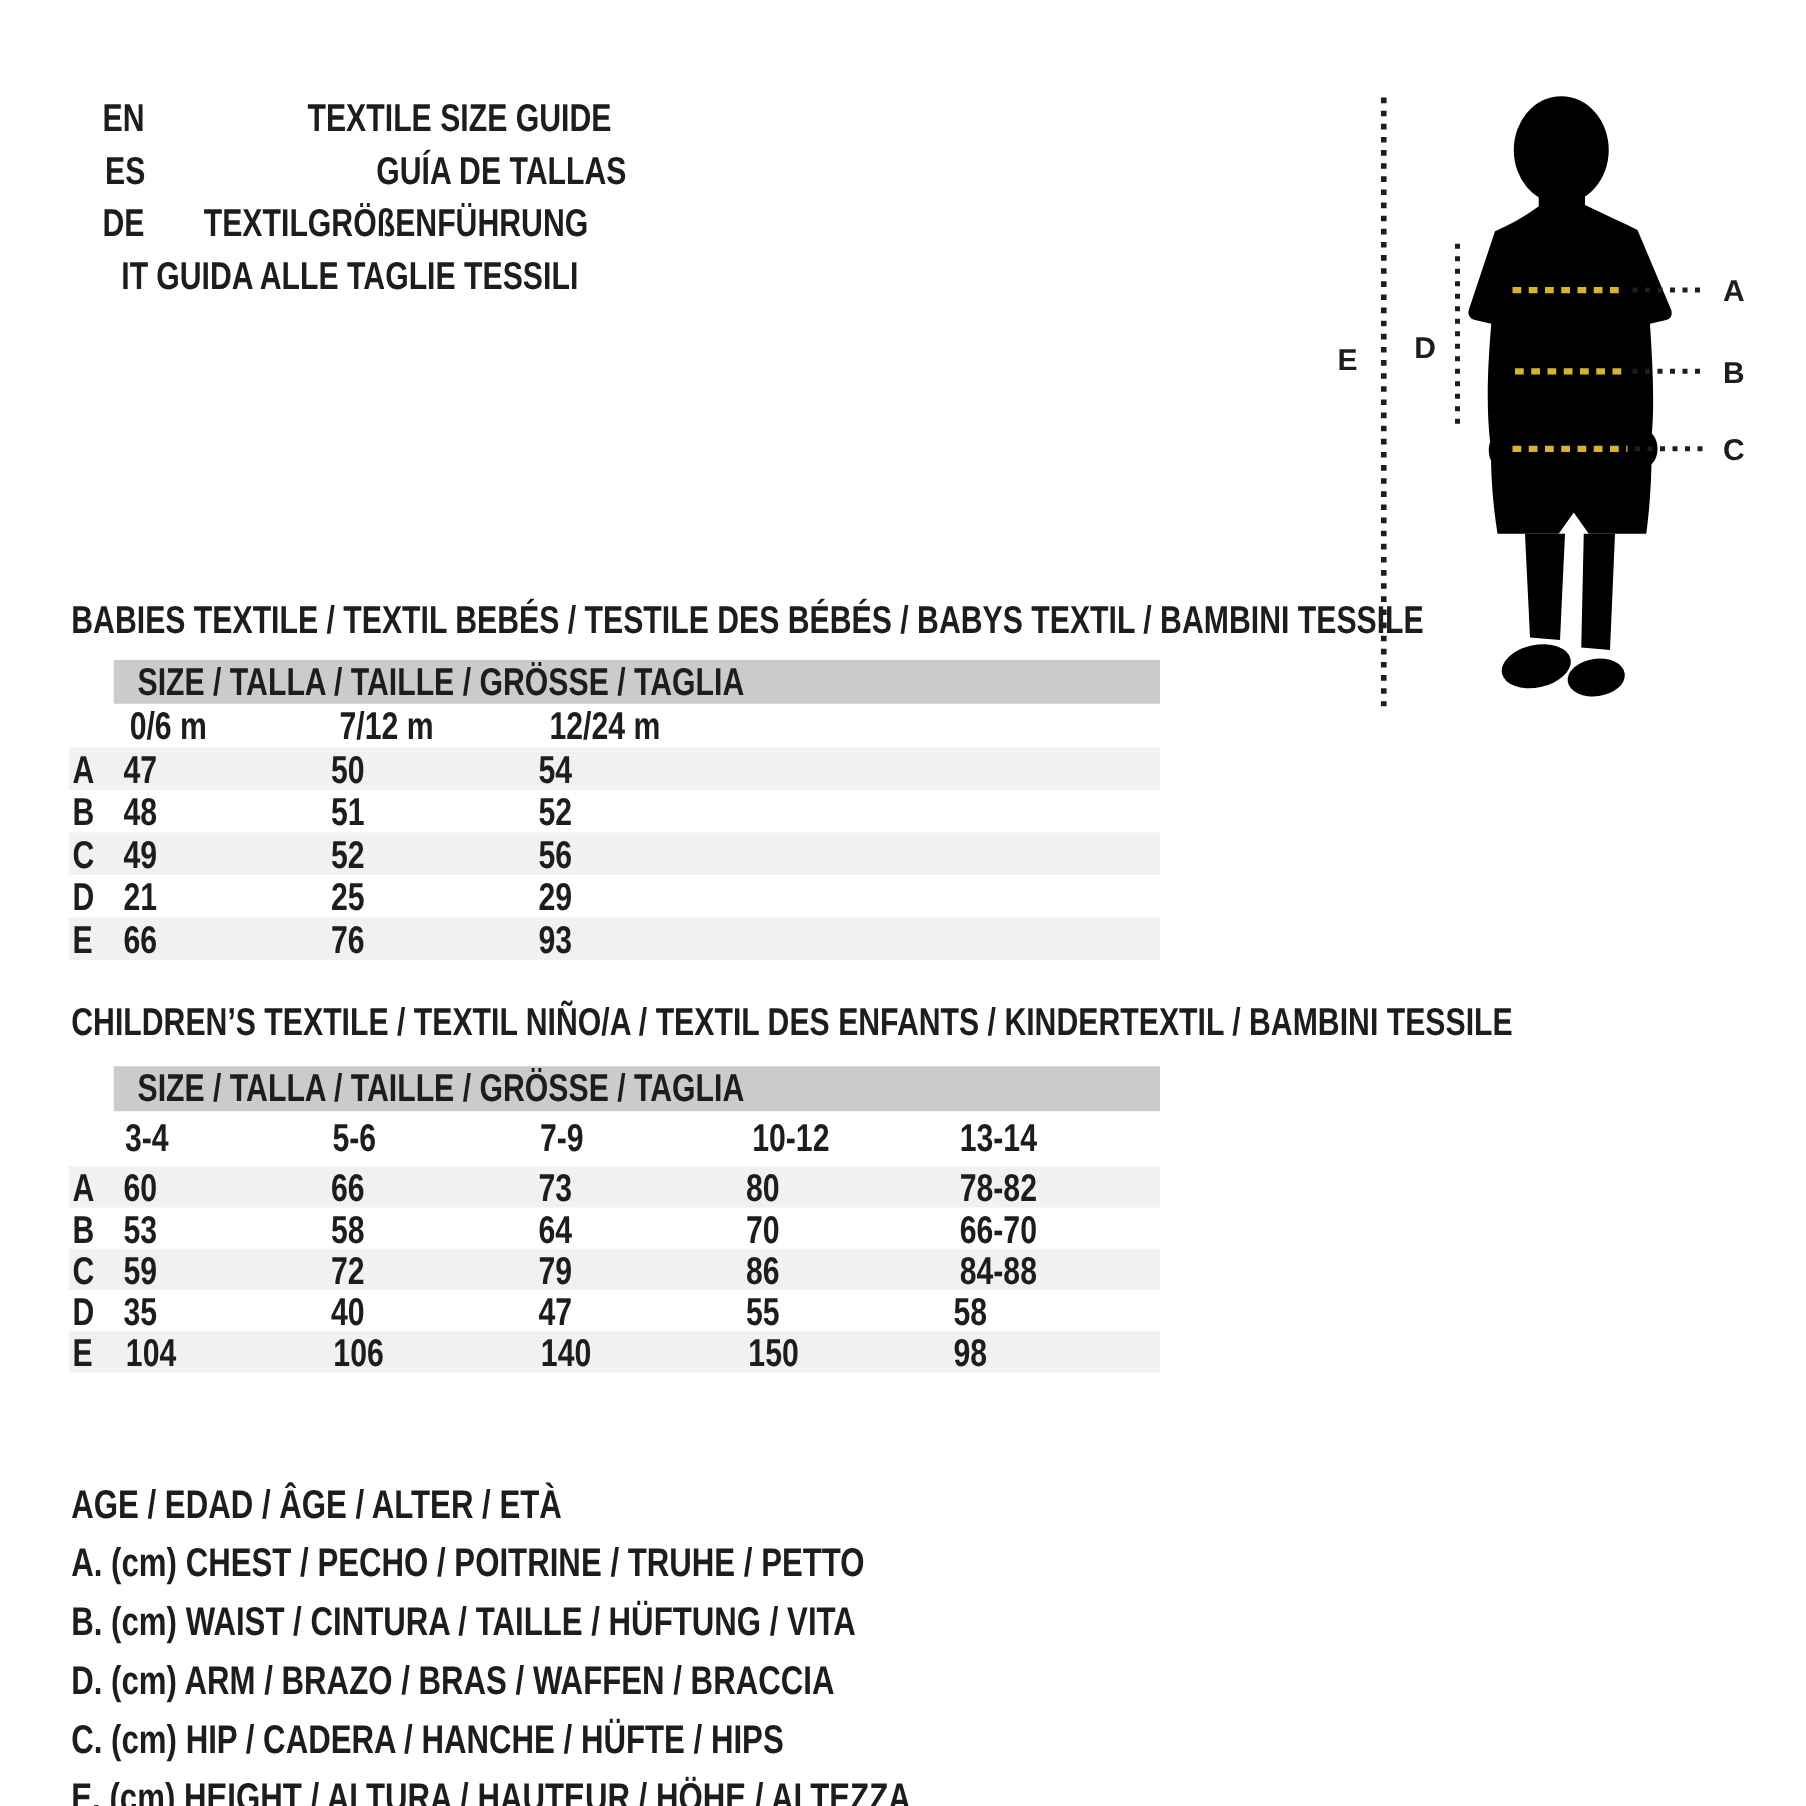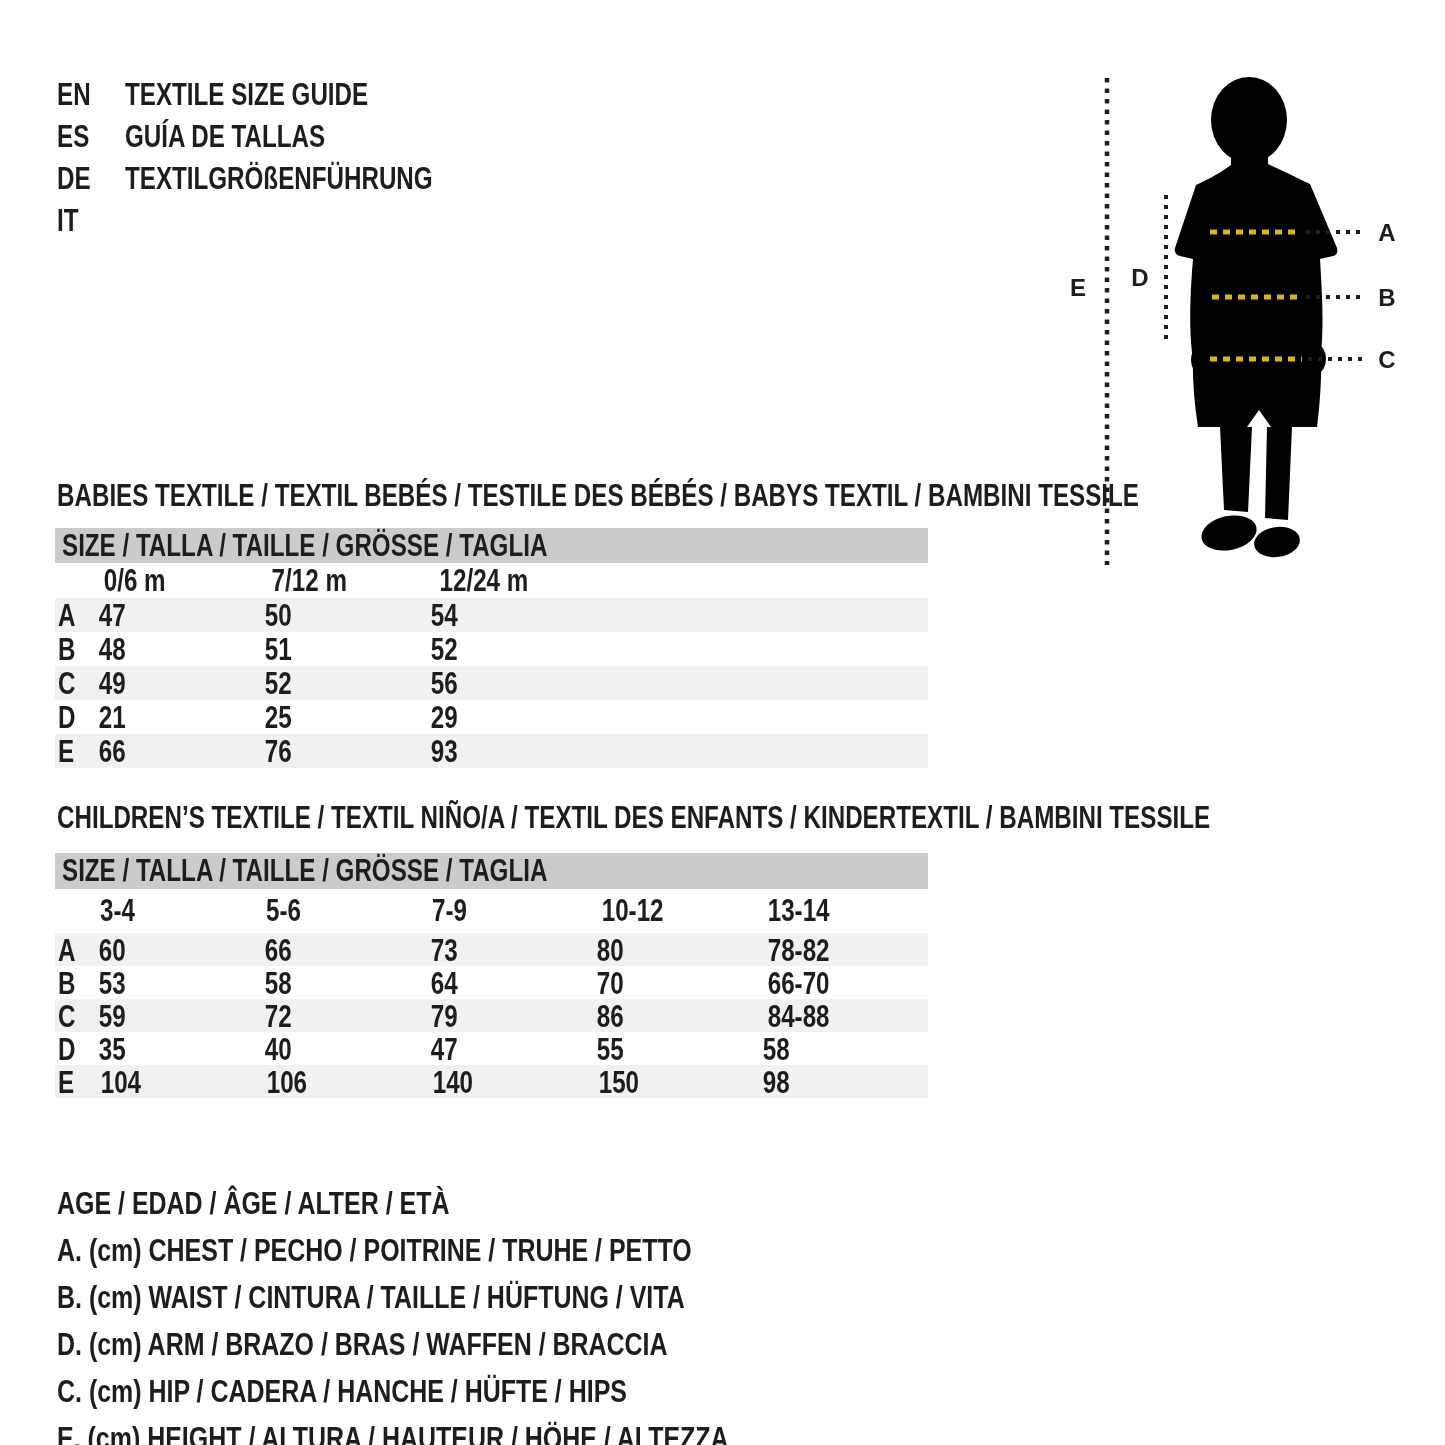"EN" .lang-header { text-align: none -> right }
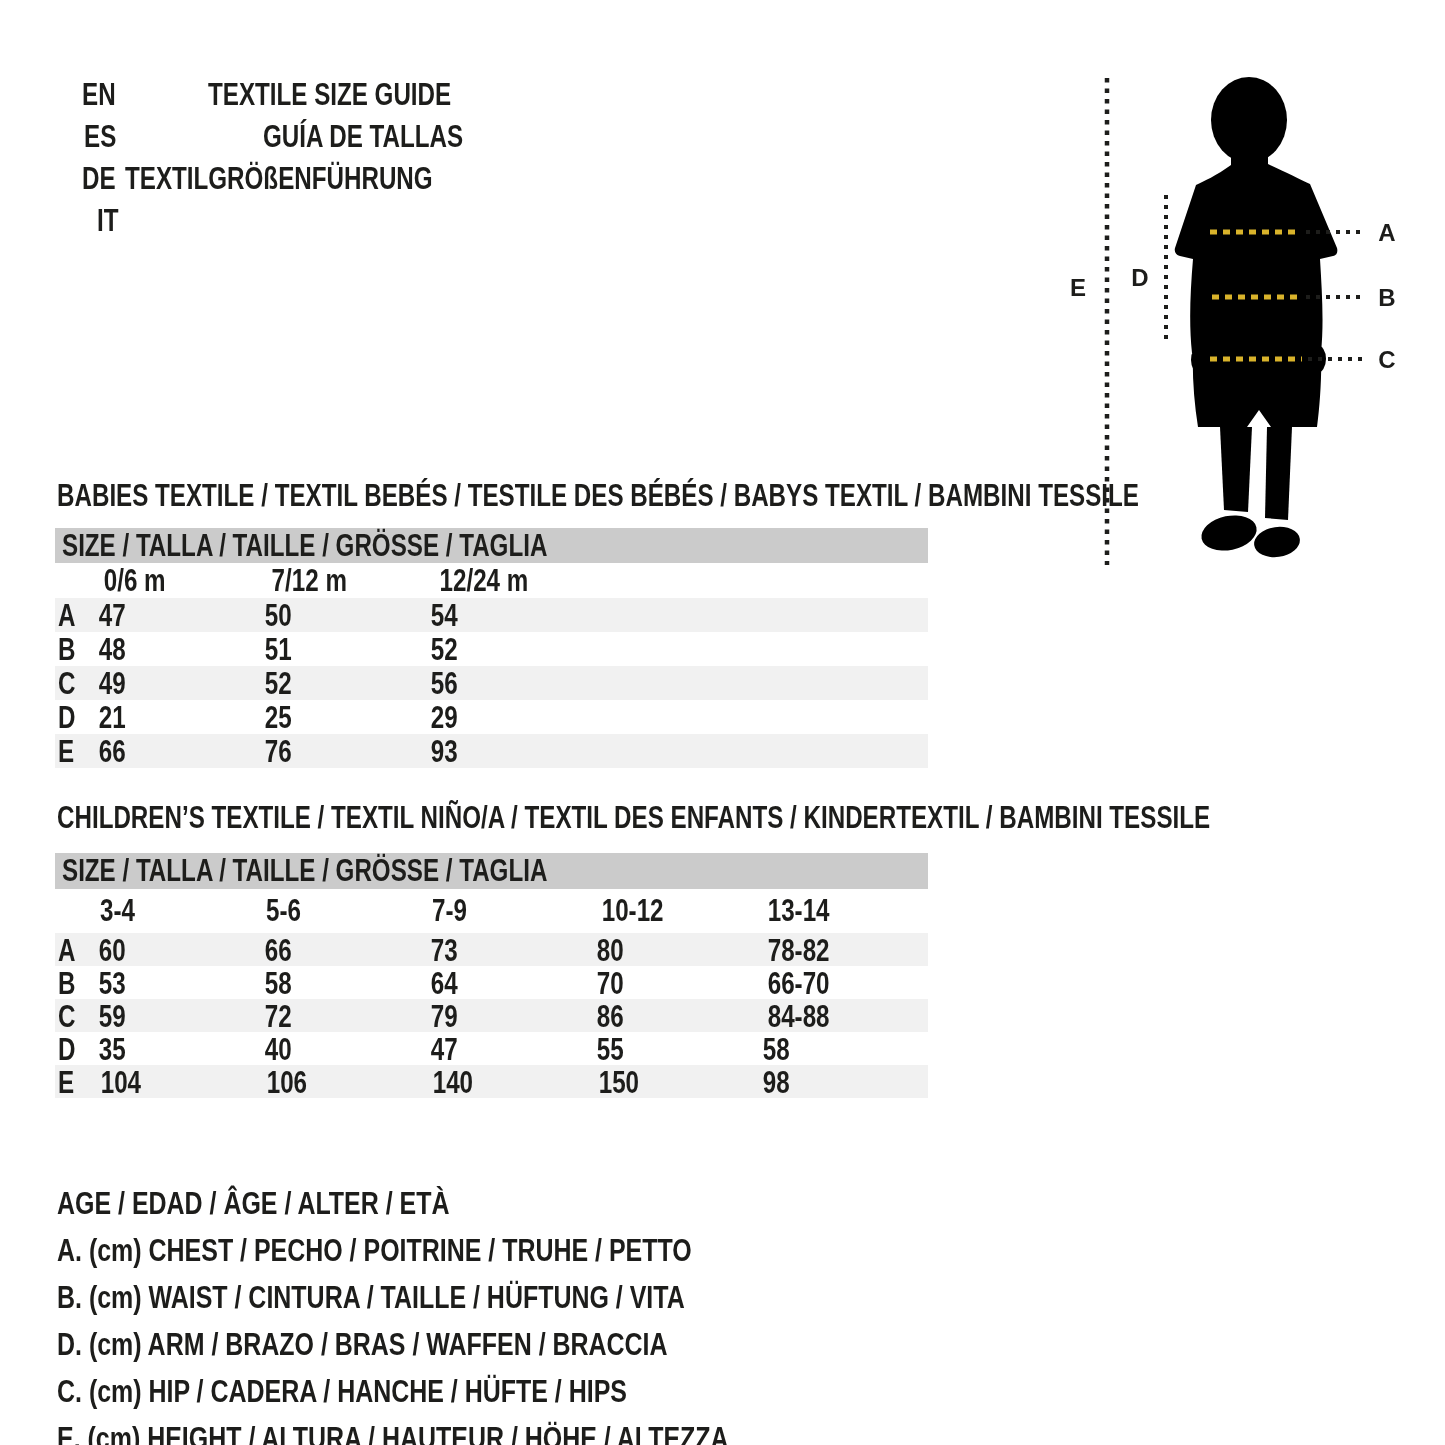"GUIDA ALLE TAGLIE TESSILI" span { html: none -> <span><span>GUIDA ALLE TAGLIE TESSILI</span></span> }
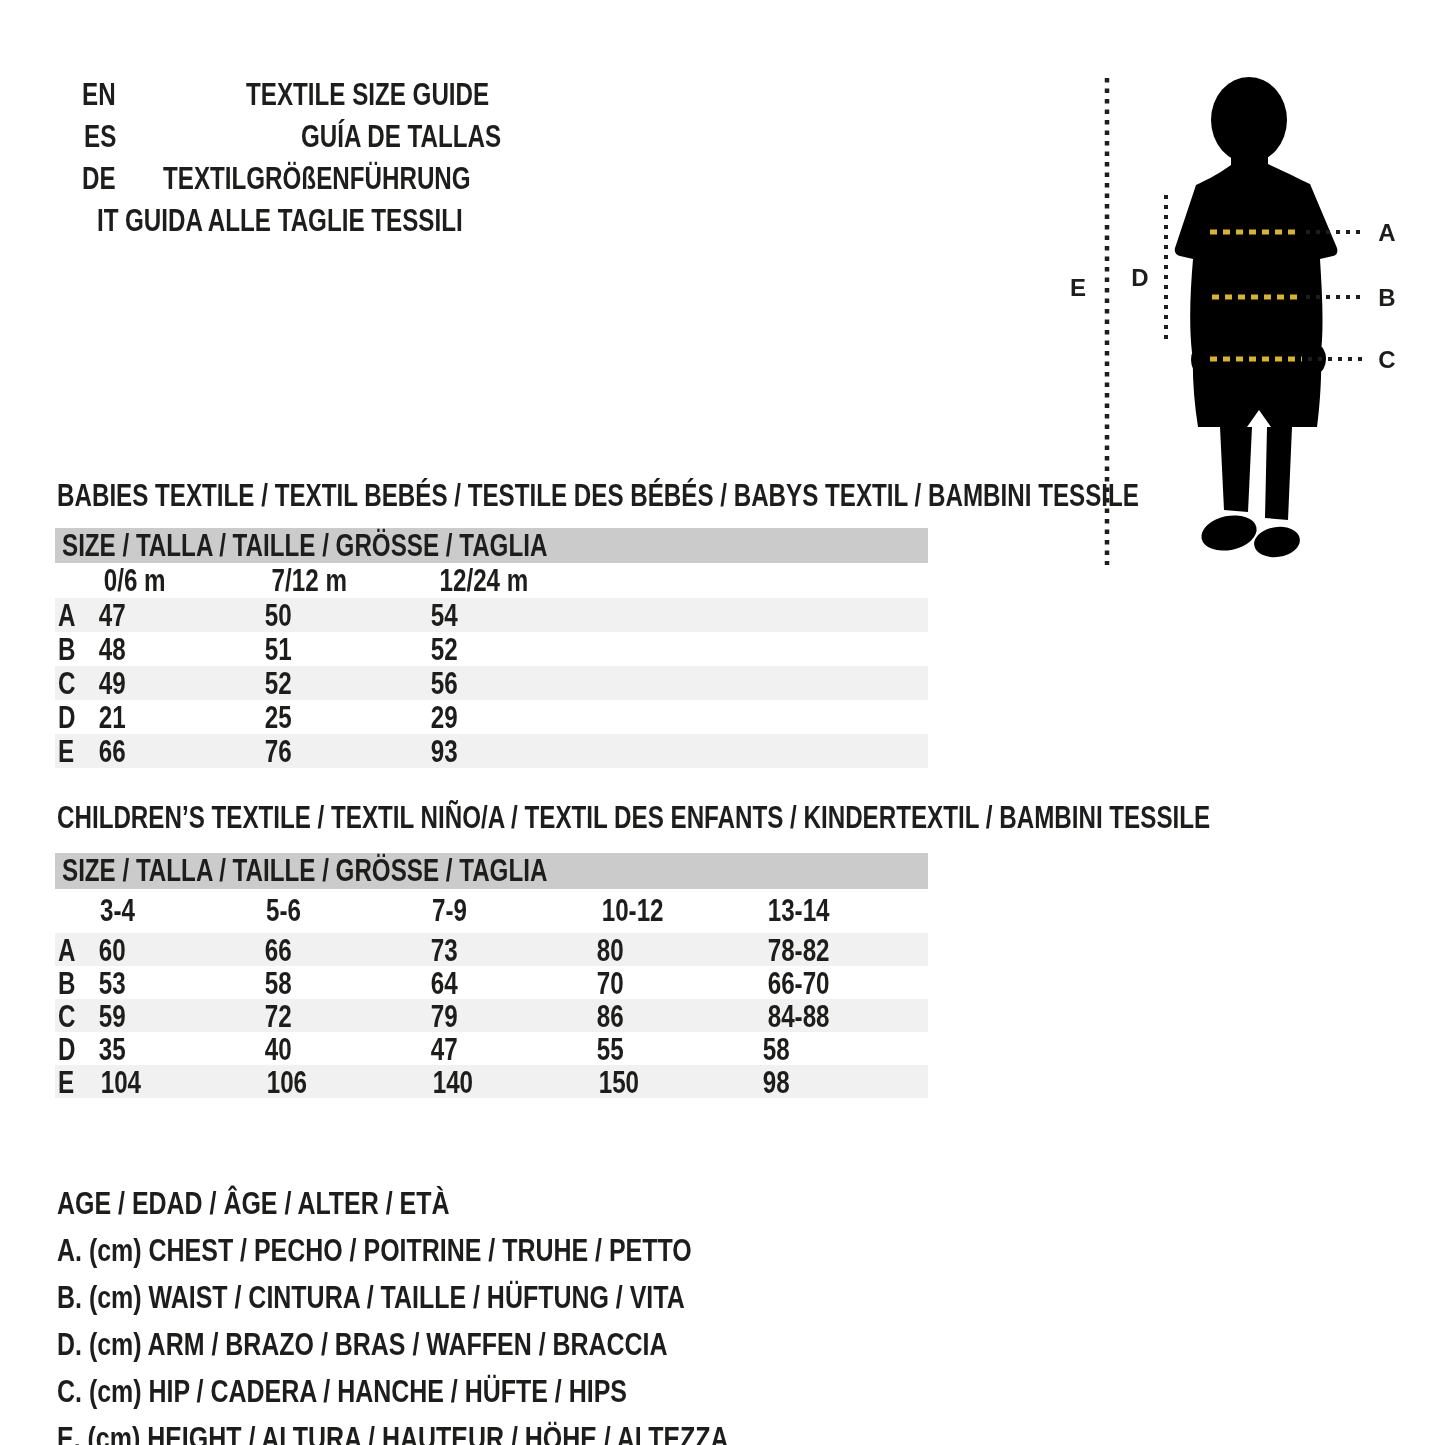"SIZE / TALLA / TAILLE" .bar { margin-left: none -> 36px; padding-left: 7px -> 19px }
